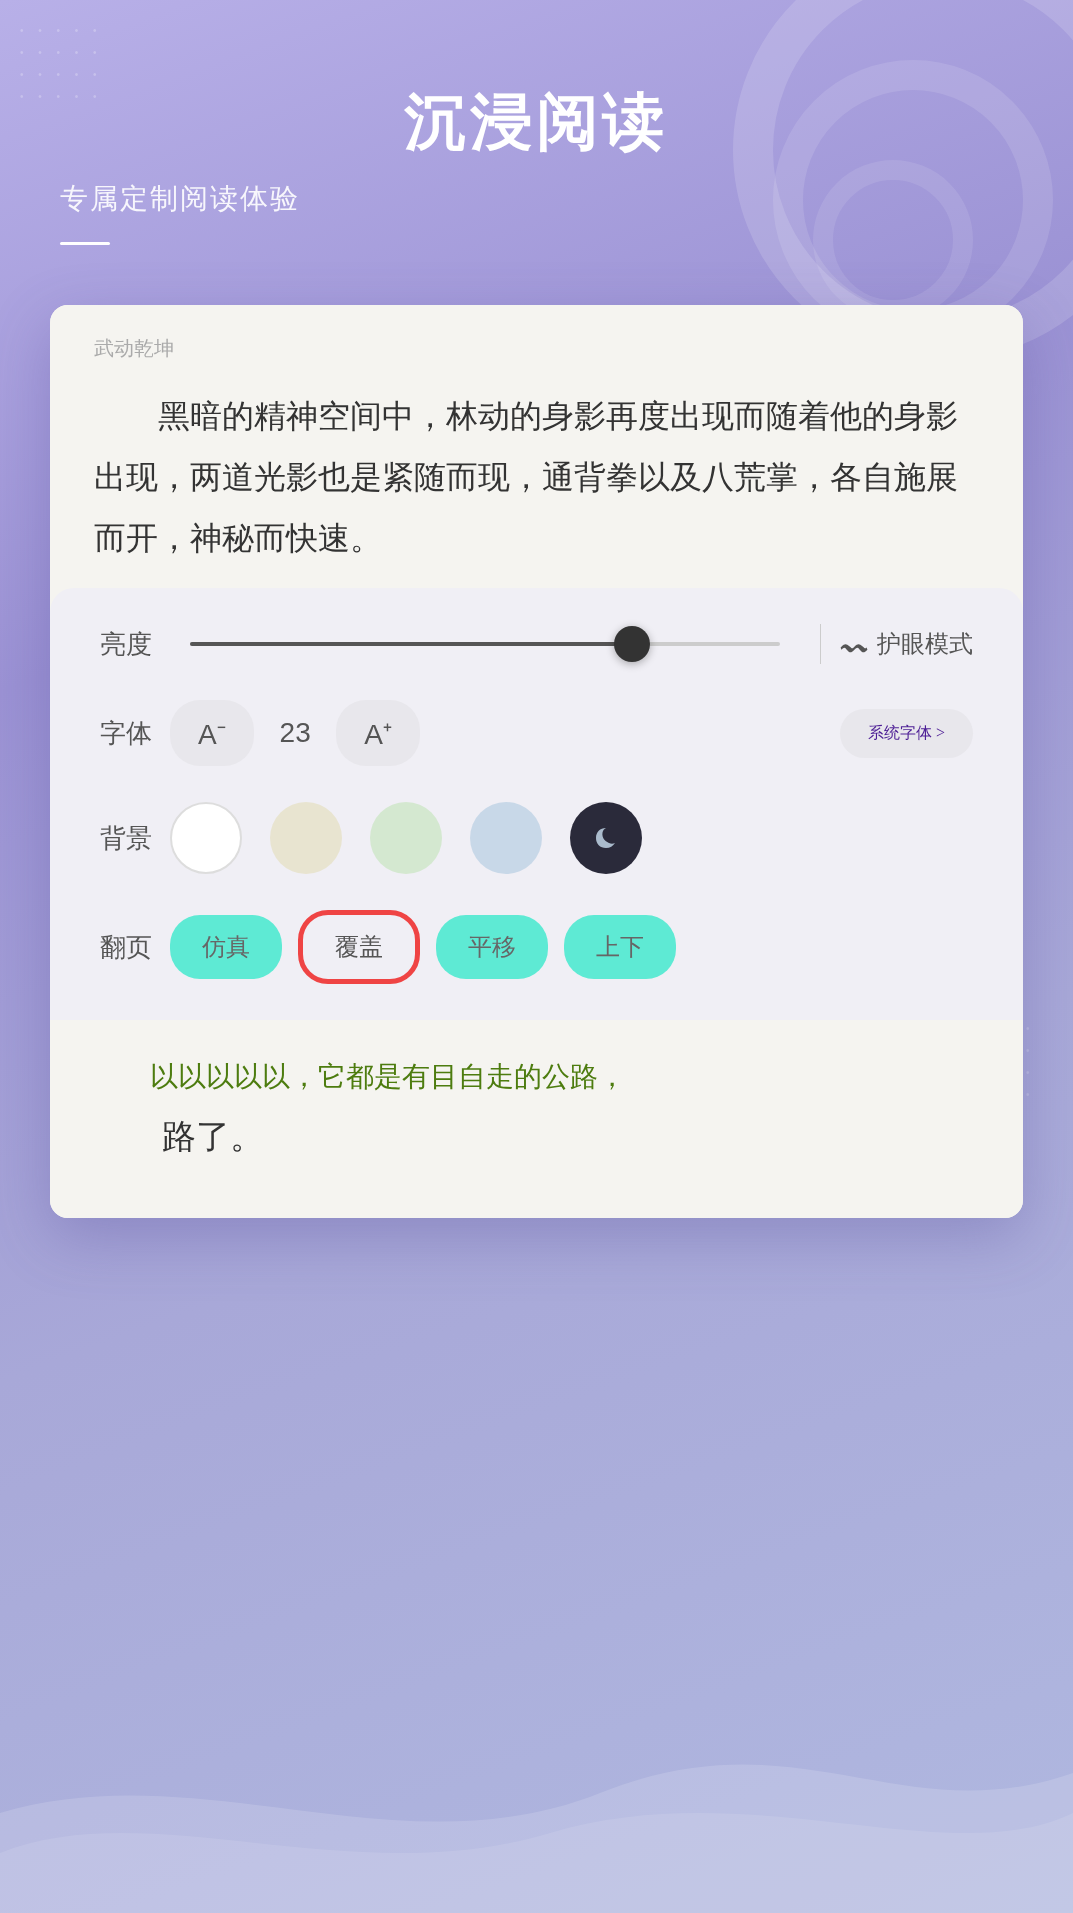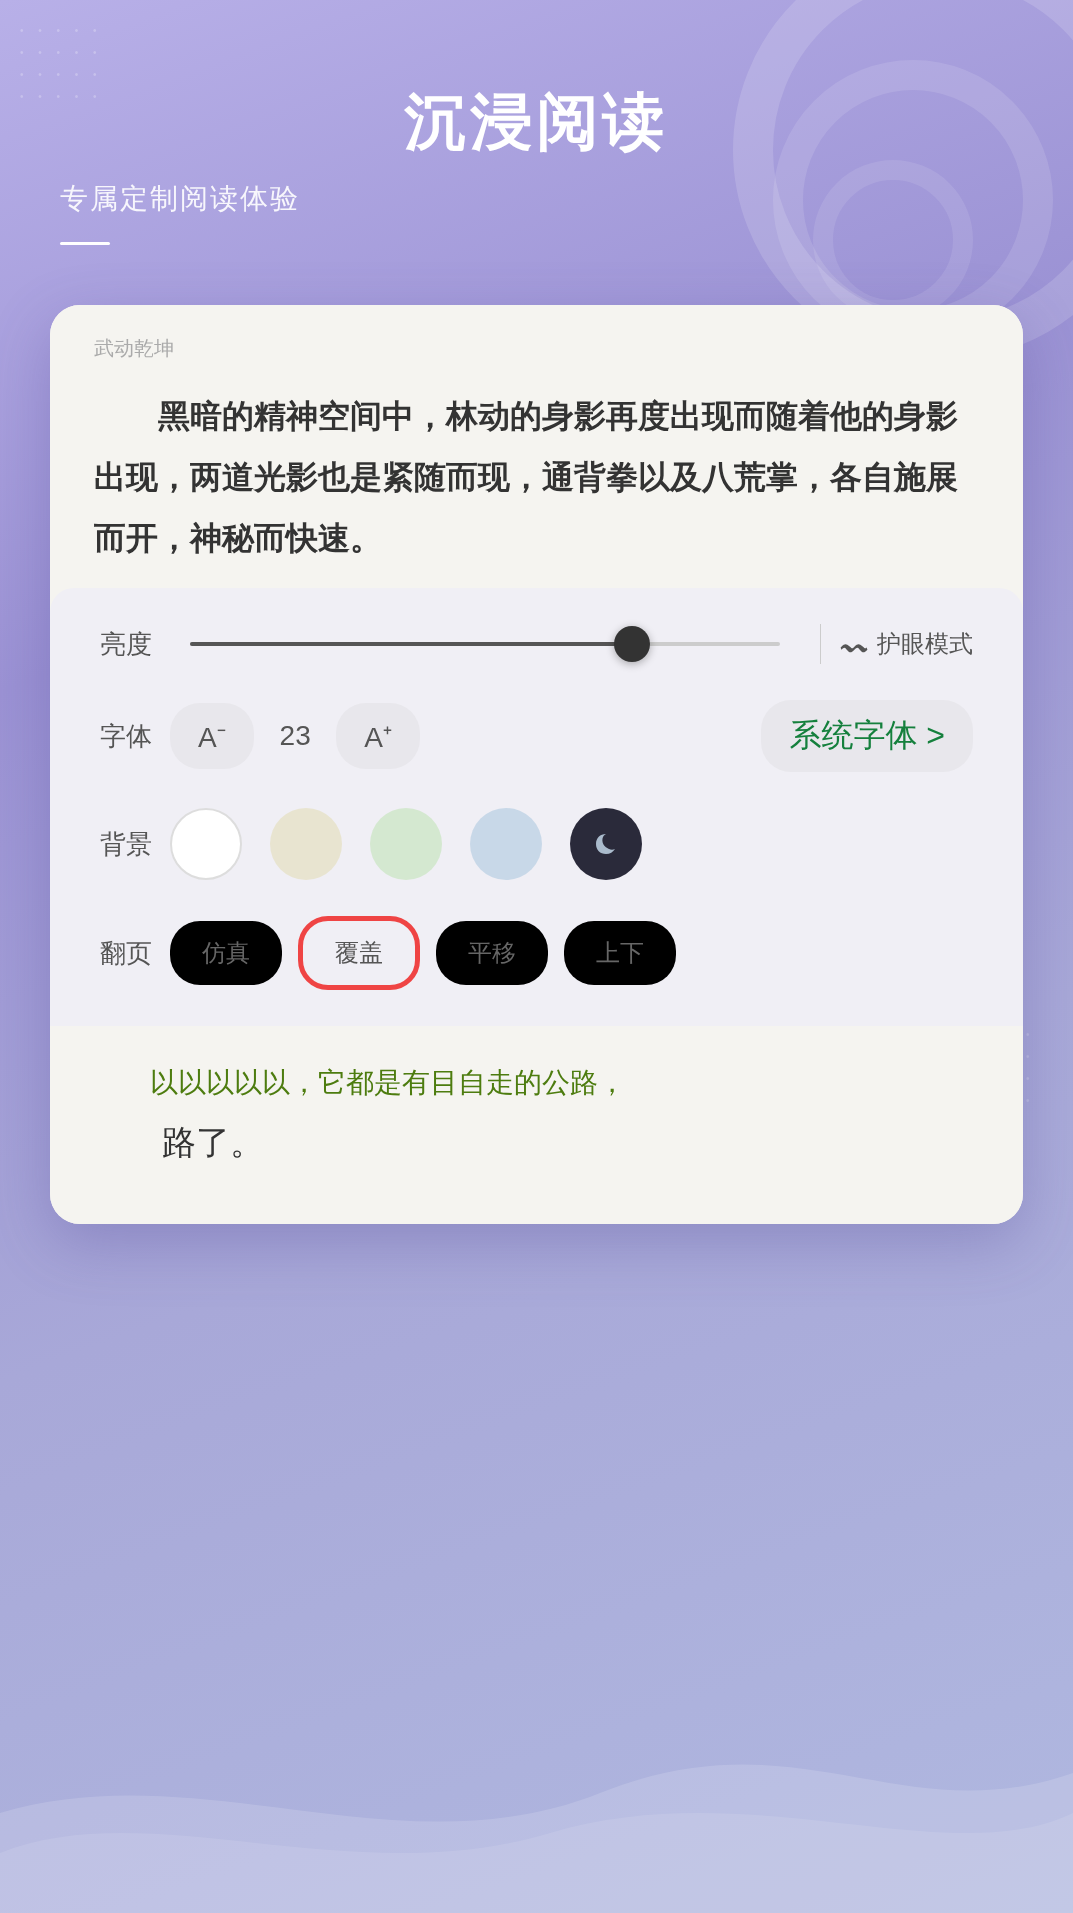"武动乾坤" .reader-card { border-radius: 30px -> 18px }
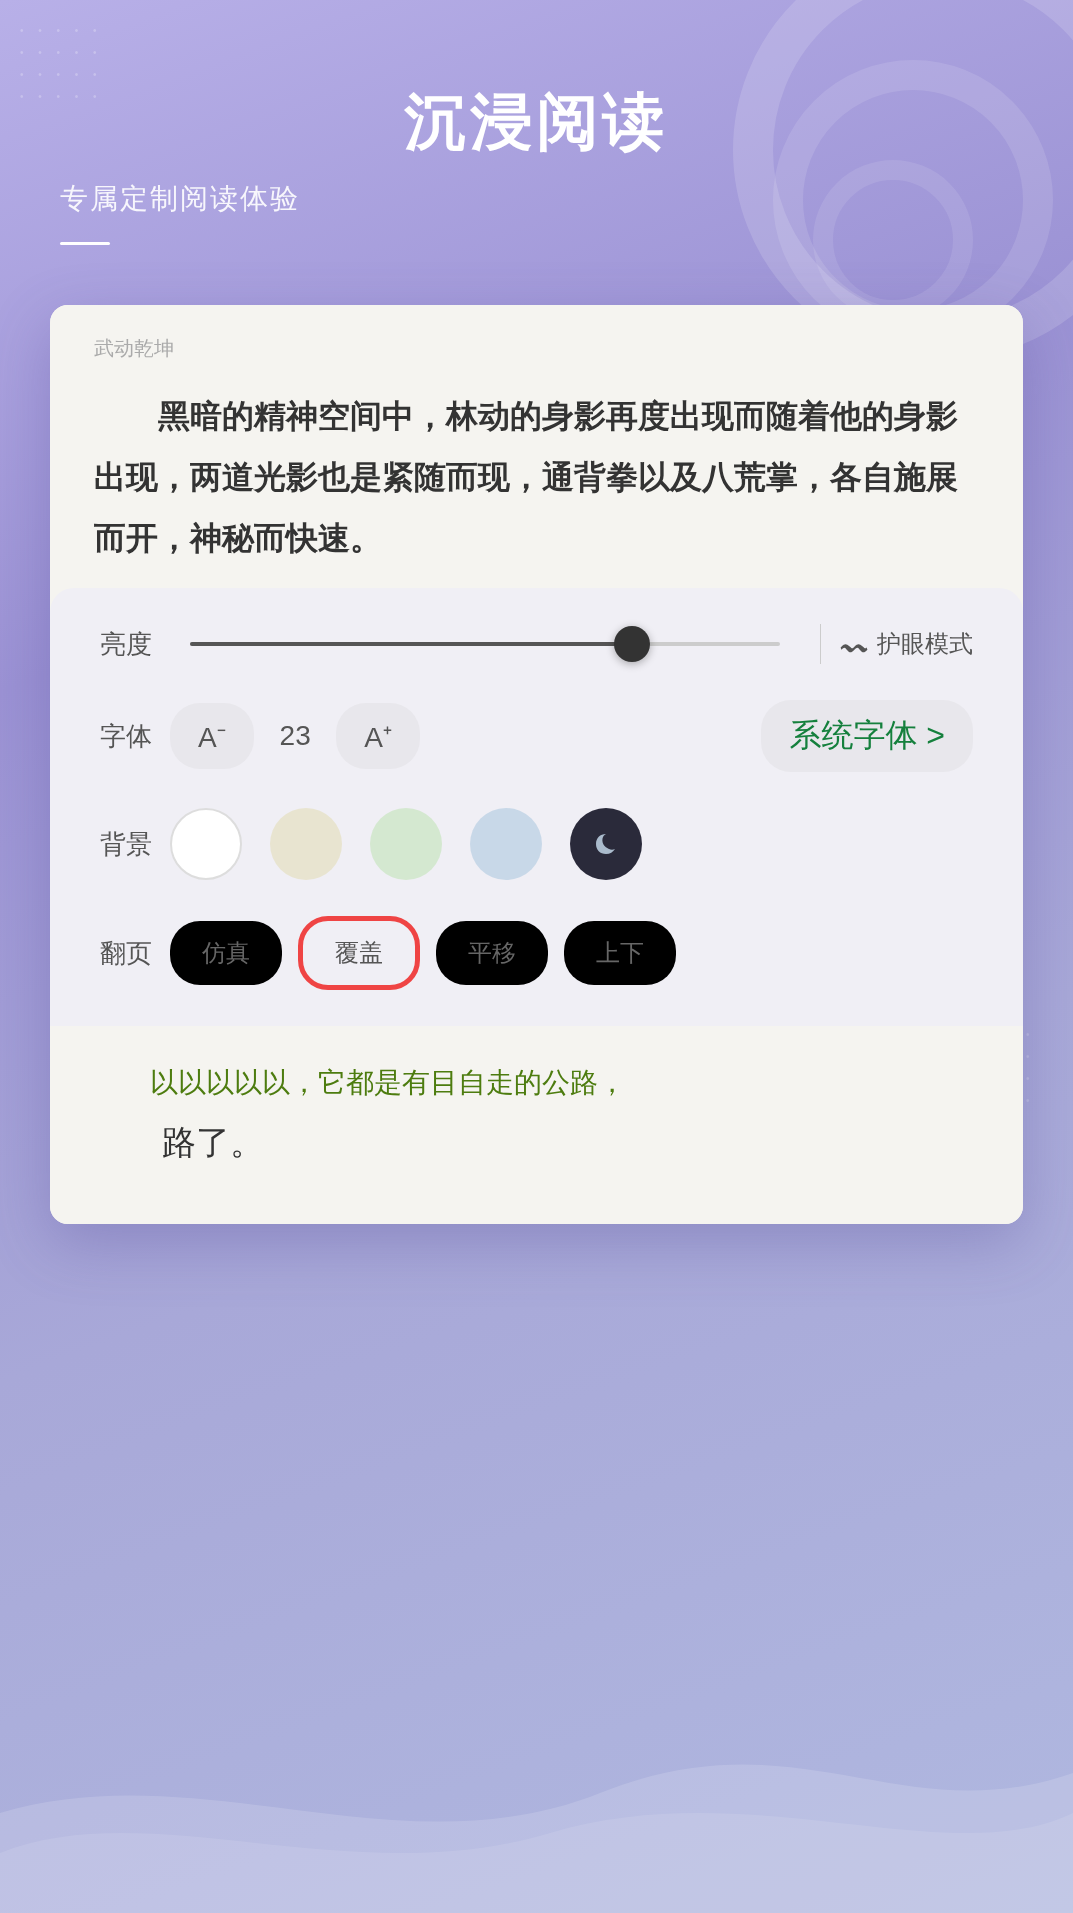"黑暗的精神空间中，林动的身影再度出现而随着他的身影出现，两道光影也是紧随而现，通" .reader-text { font-weight: 700 -> 400 }
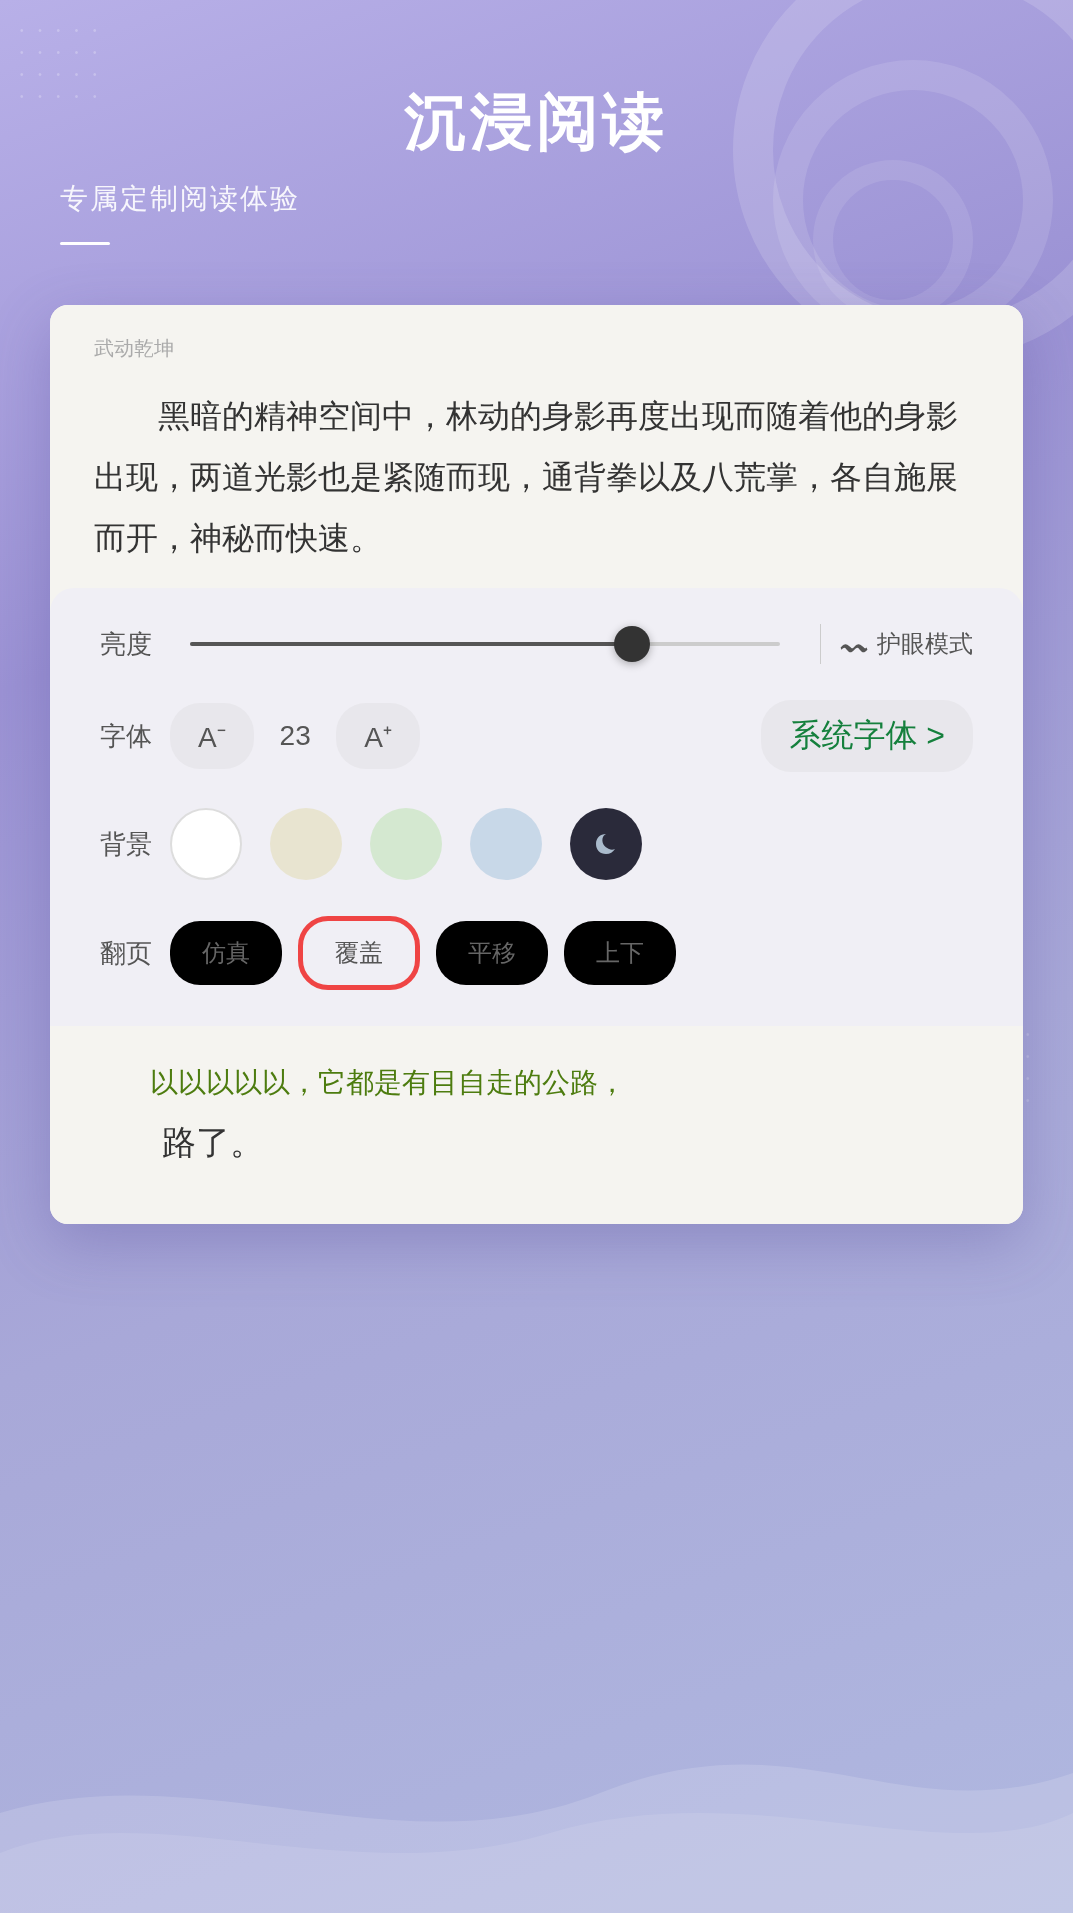"系统字体 >" .font-family-btn { color: #15803d -> #4c1d95; font-family: none -> Liberation Serif, serif; font-size: 32px -> 16px }
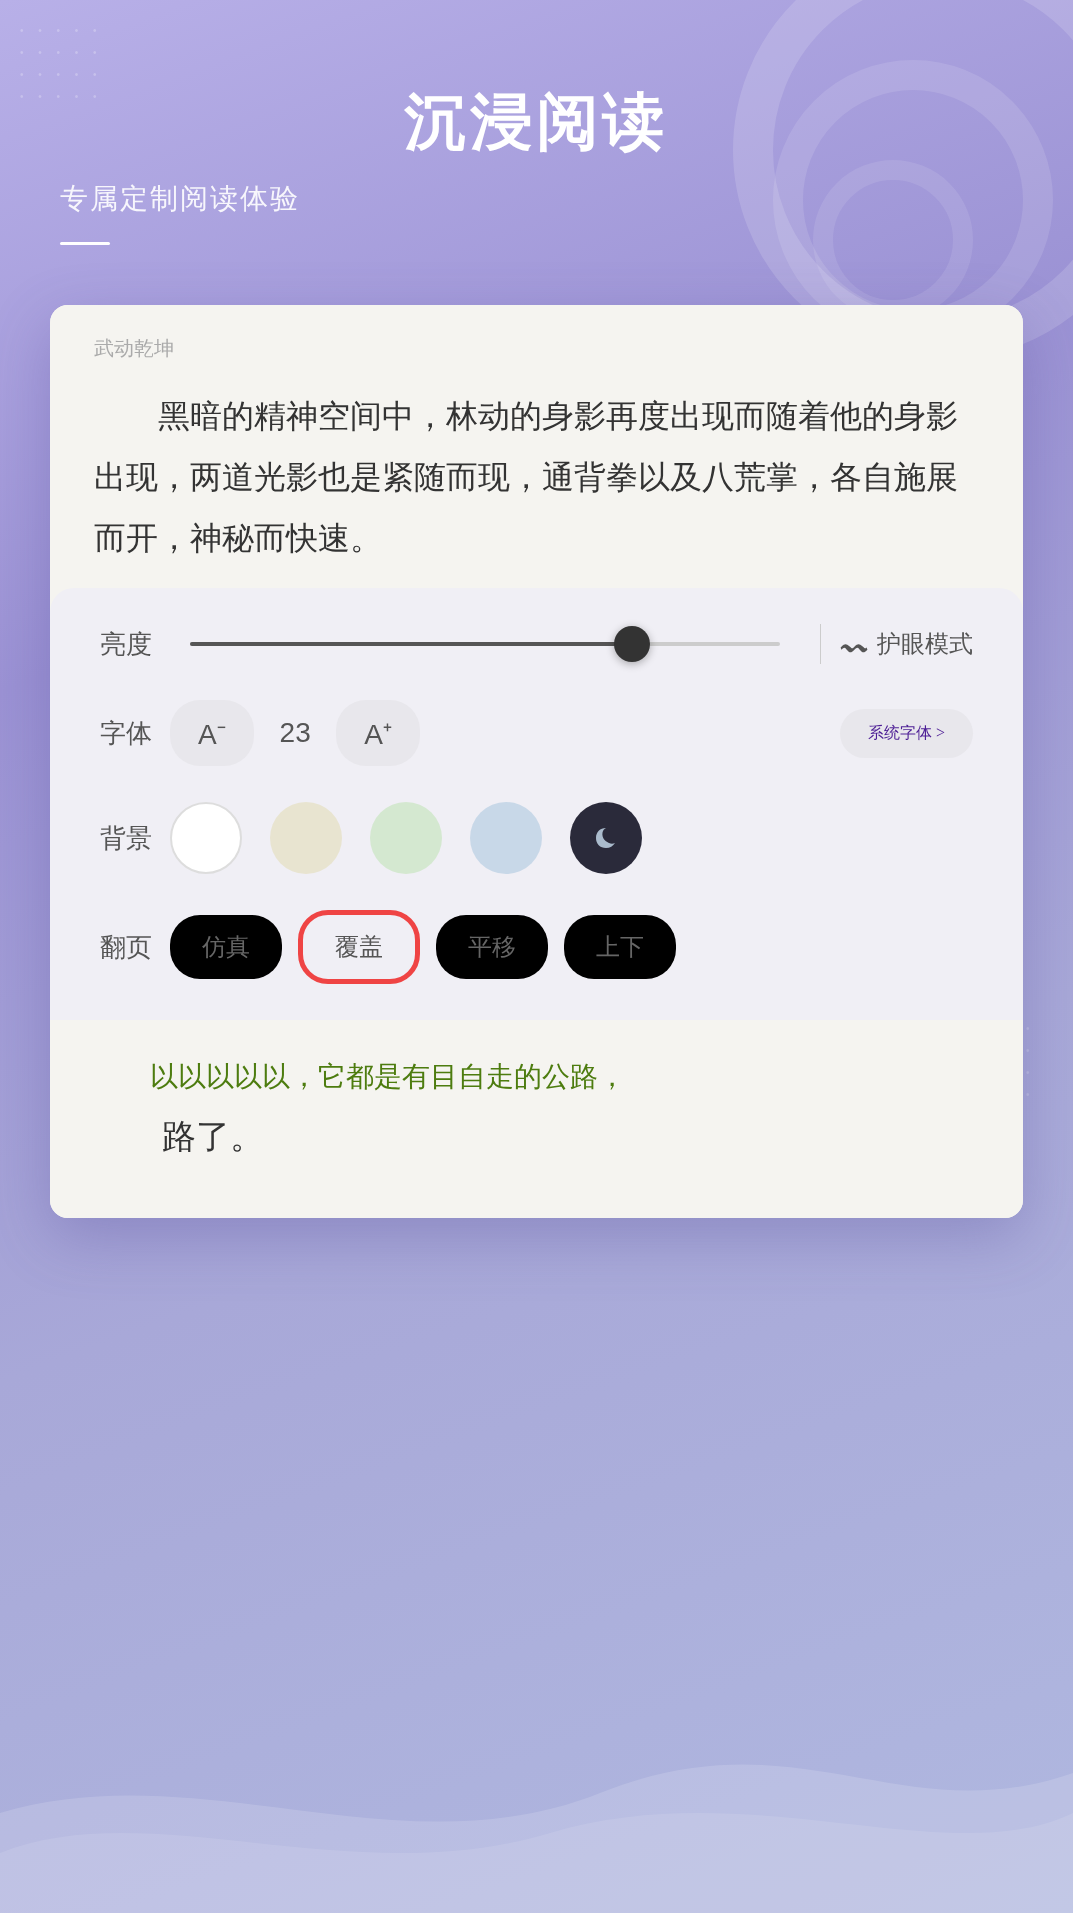"仿真" .page-btn { background: #000000 -> #5eead4 }
